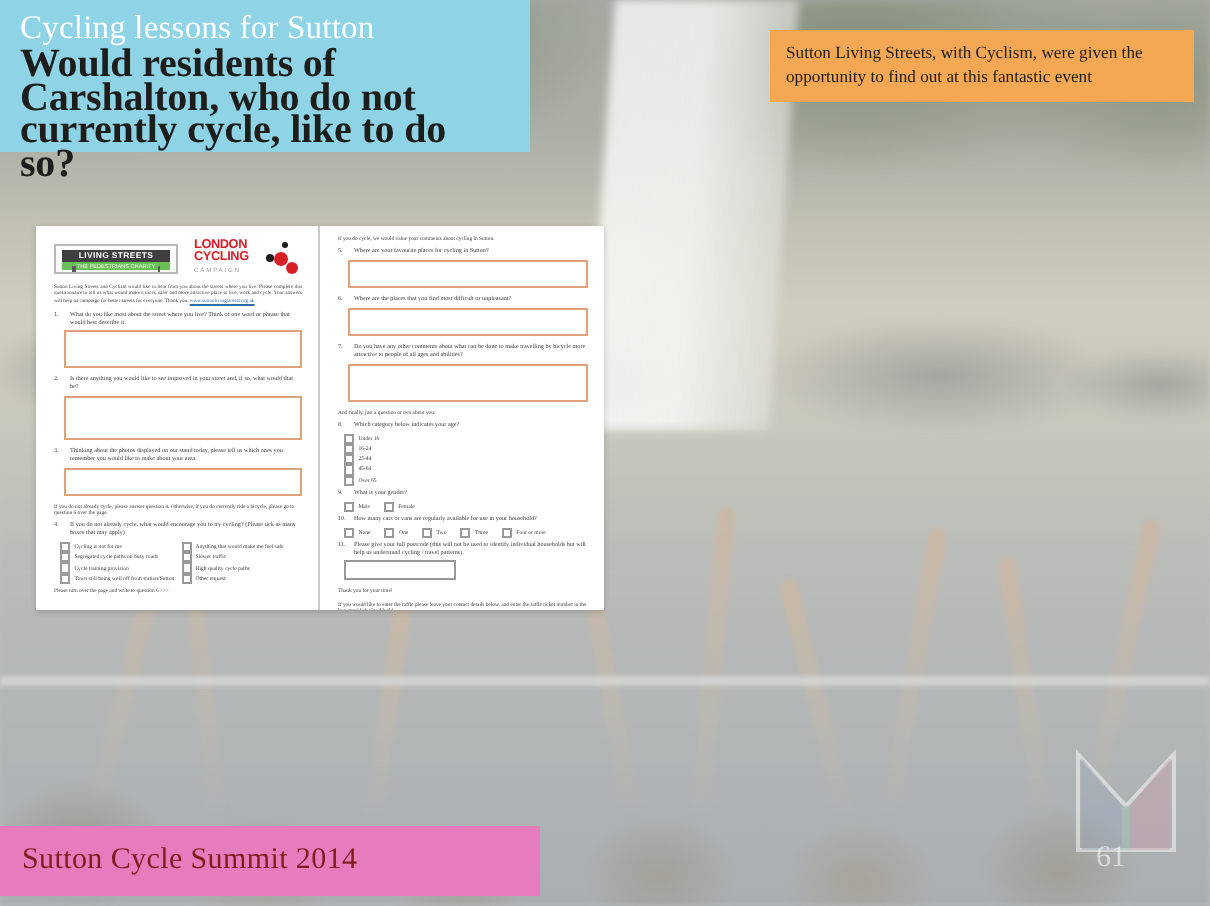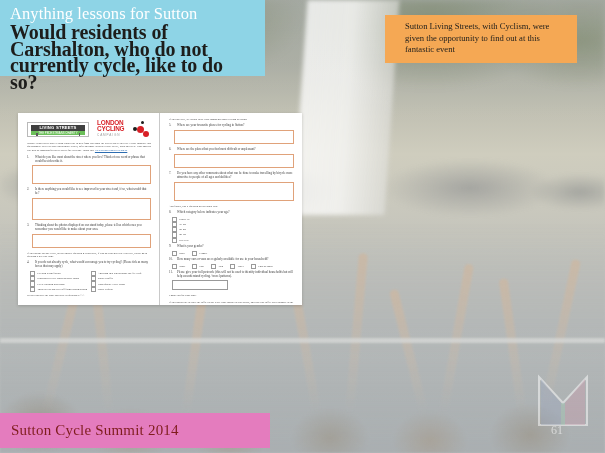"Anything lessons for Sutton" div.title-main { text: Anything -> Cycling }
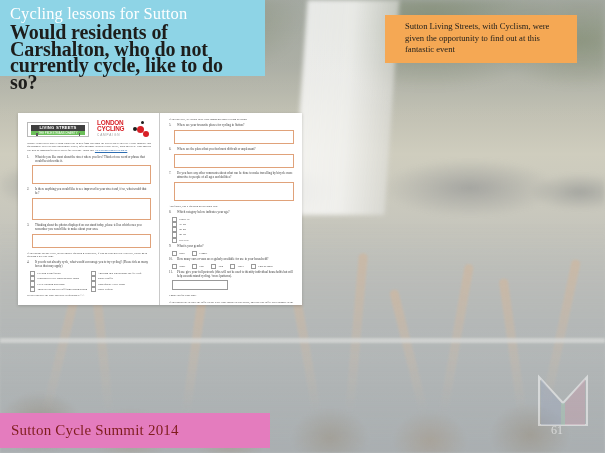"Sutton Living Streets, with Cyclism," .callout { padding: 6px 8px 7px 20px -> 6px 8px 7px 8px; width: 192px -> 212px }
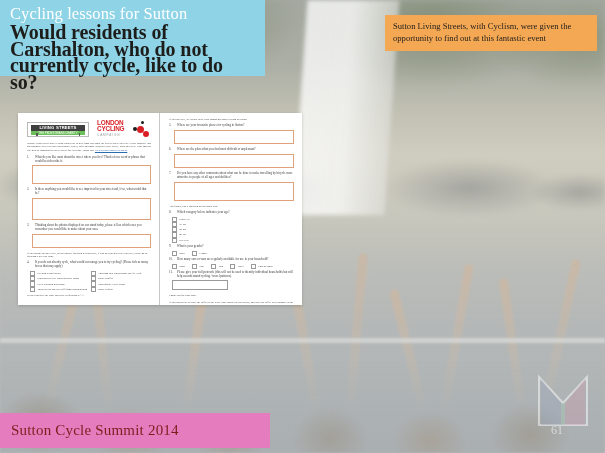"61" .page-number { font-size: 12px -> 15px }
